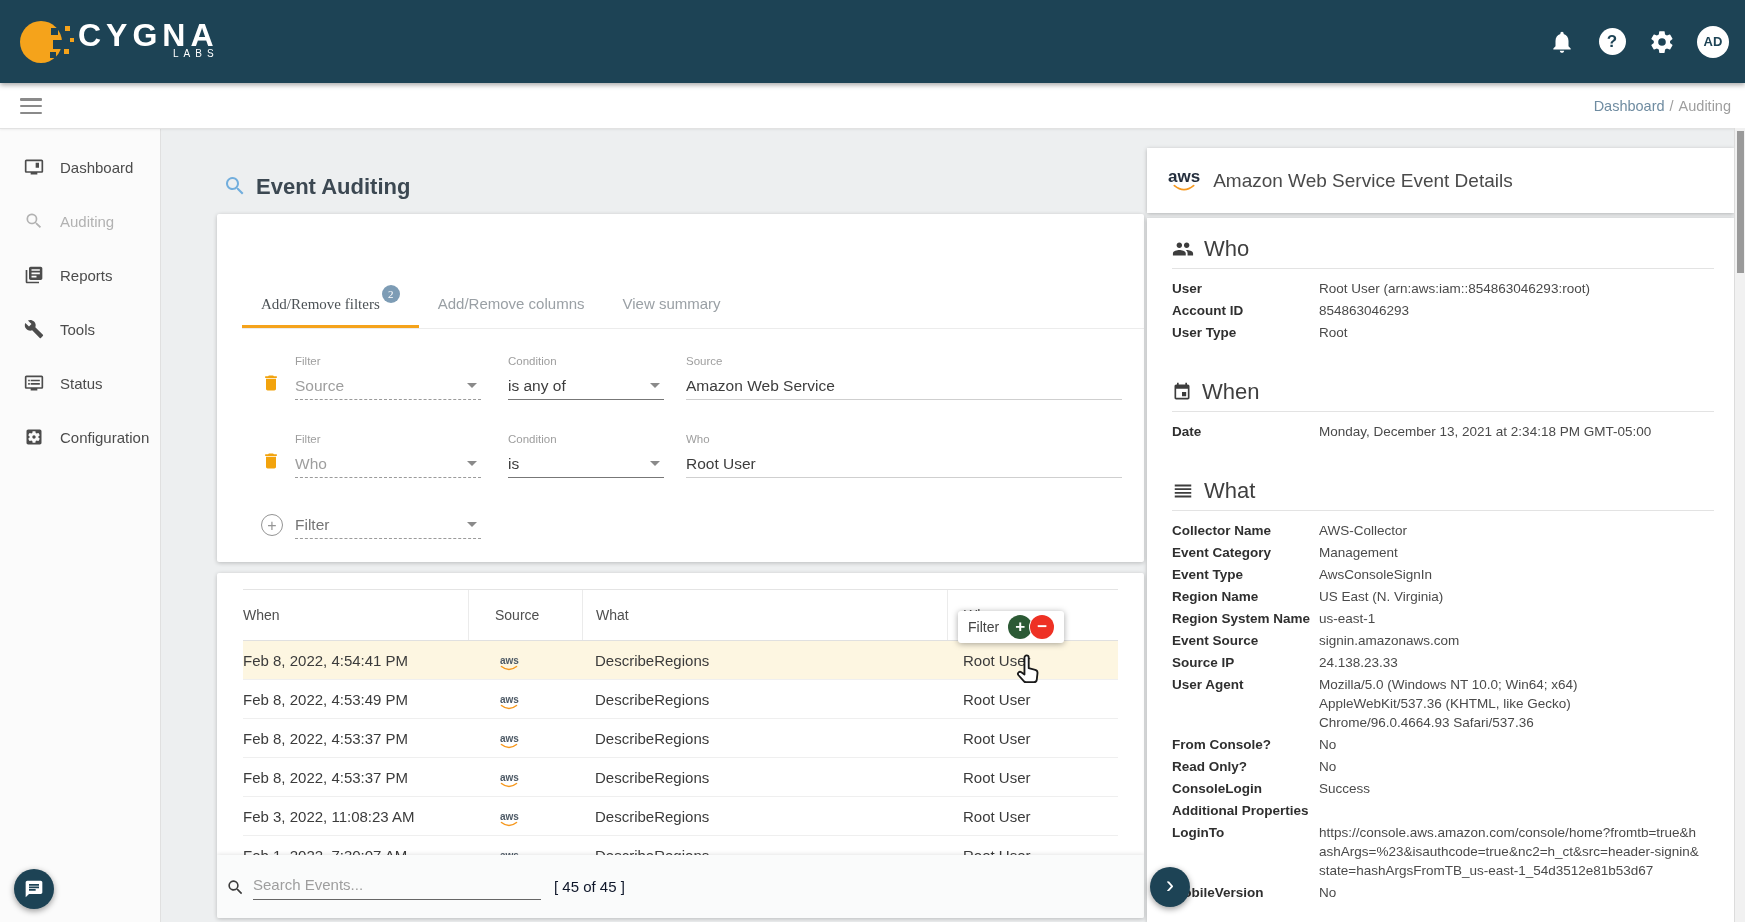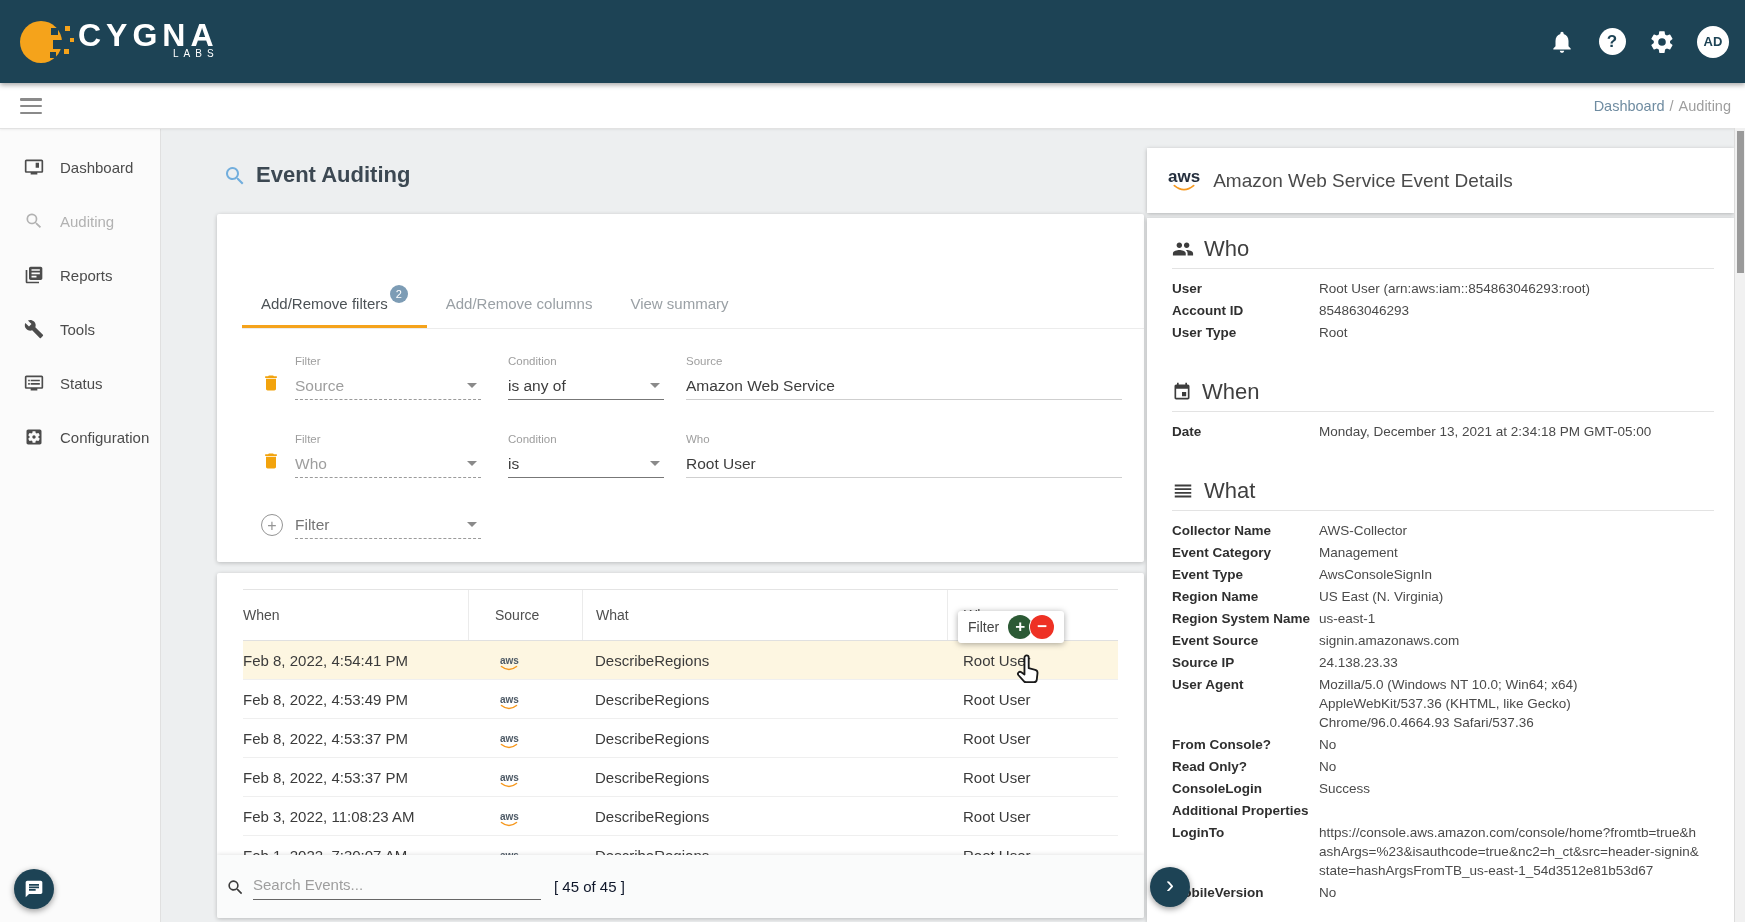"Event Auditing" .page-title-row { align-items: flex-end -> flex-start; top: 162px -> 174px }
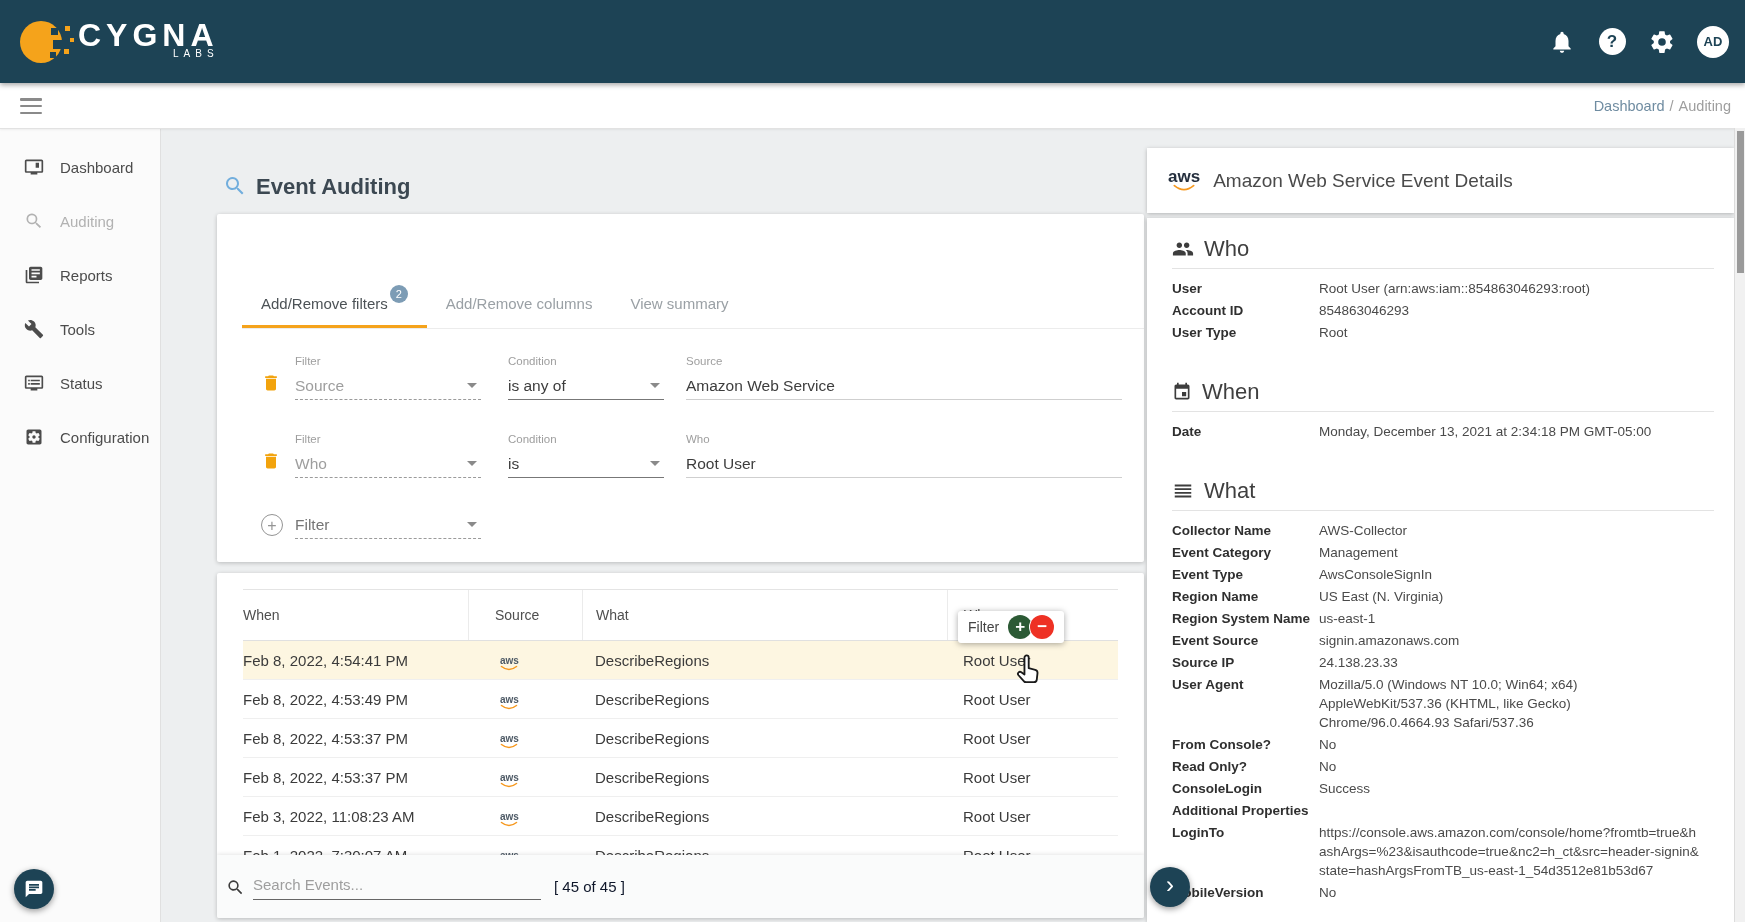"Add/Remove filters2" .tab.active { font-family: none -> Liberation Serif, serif }
